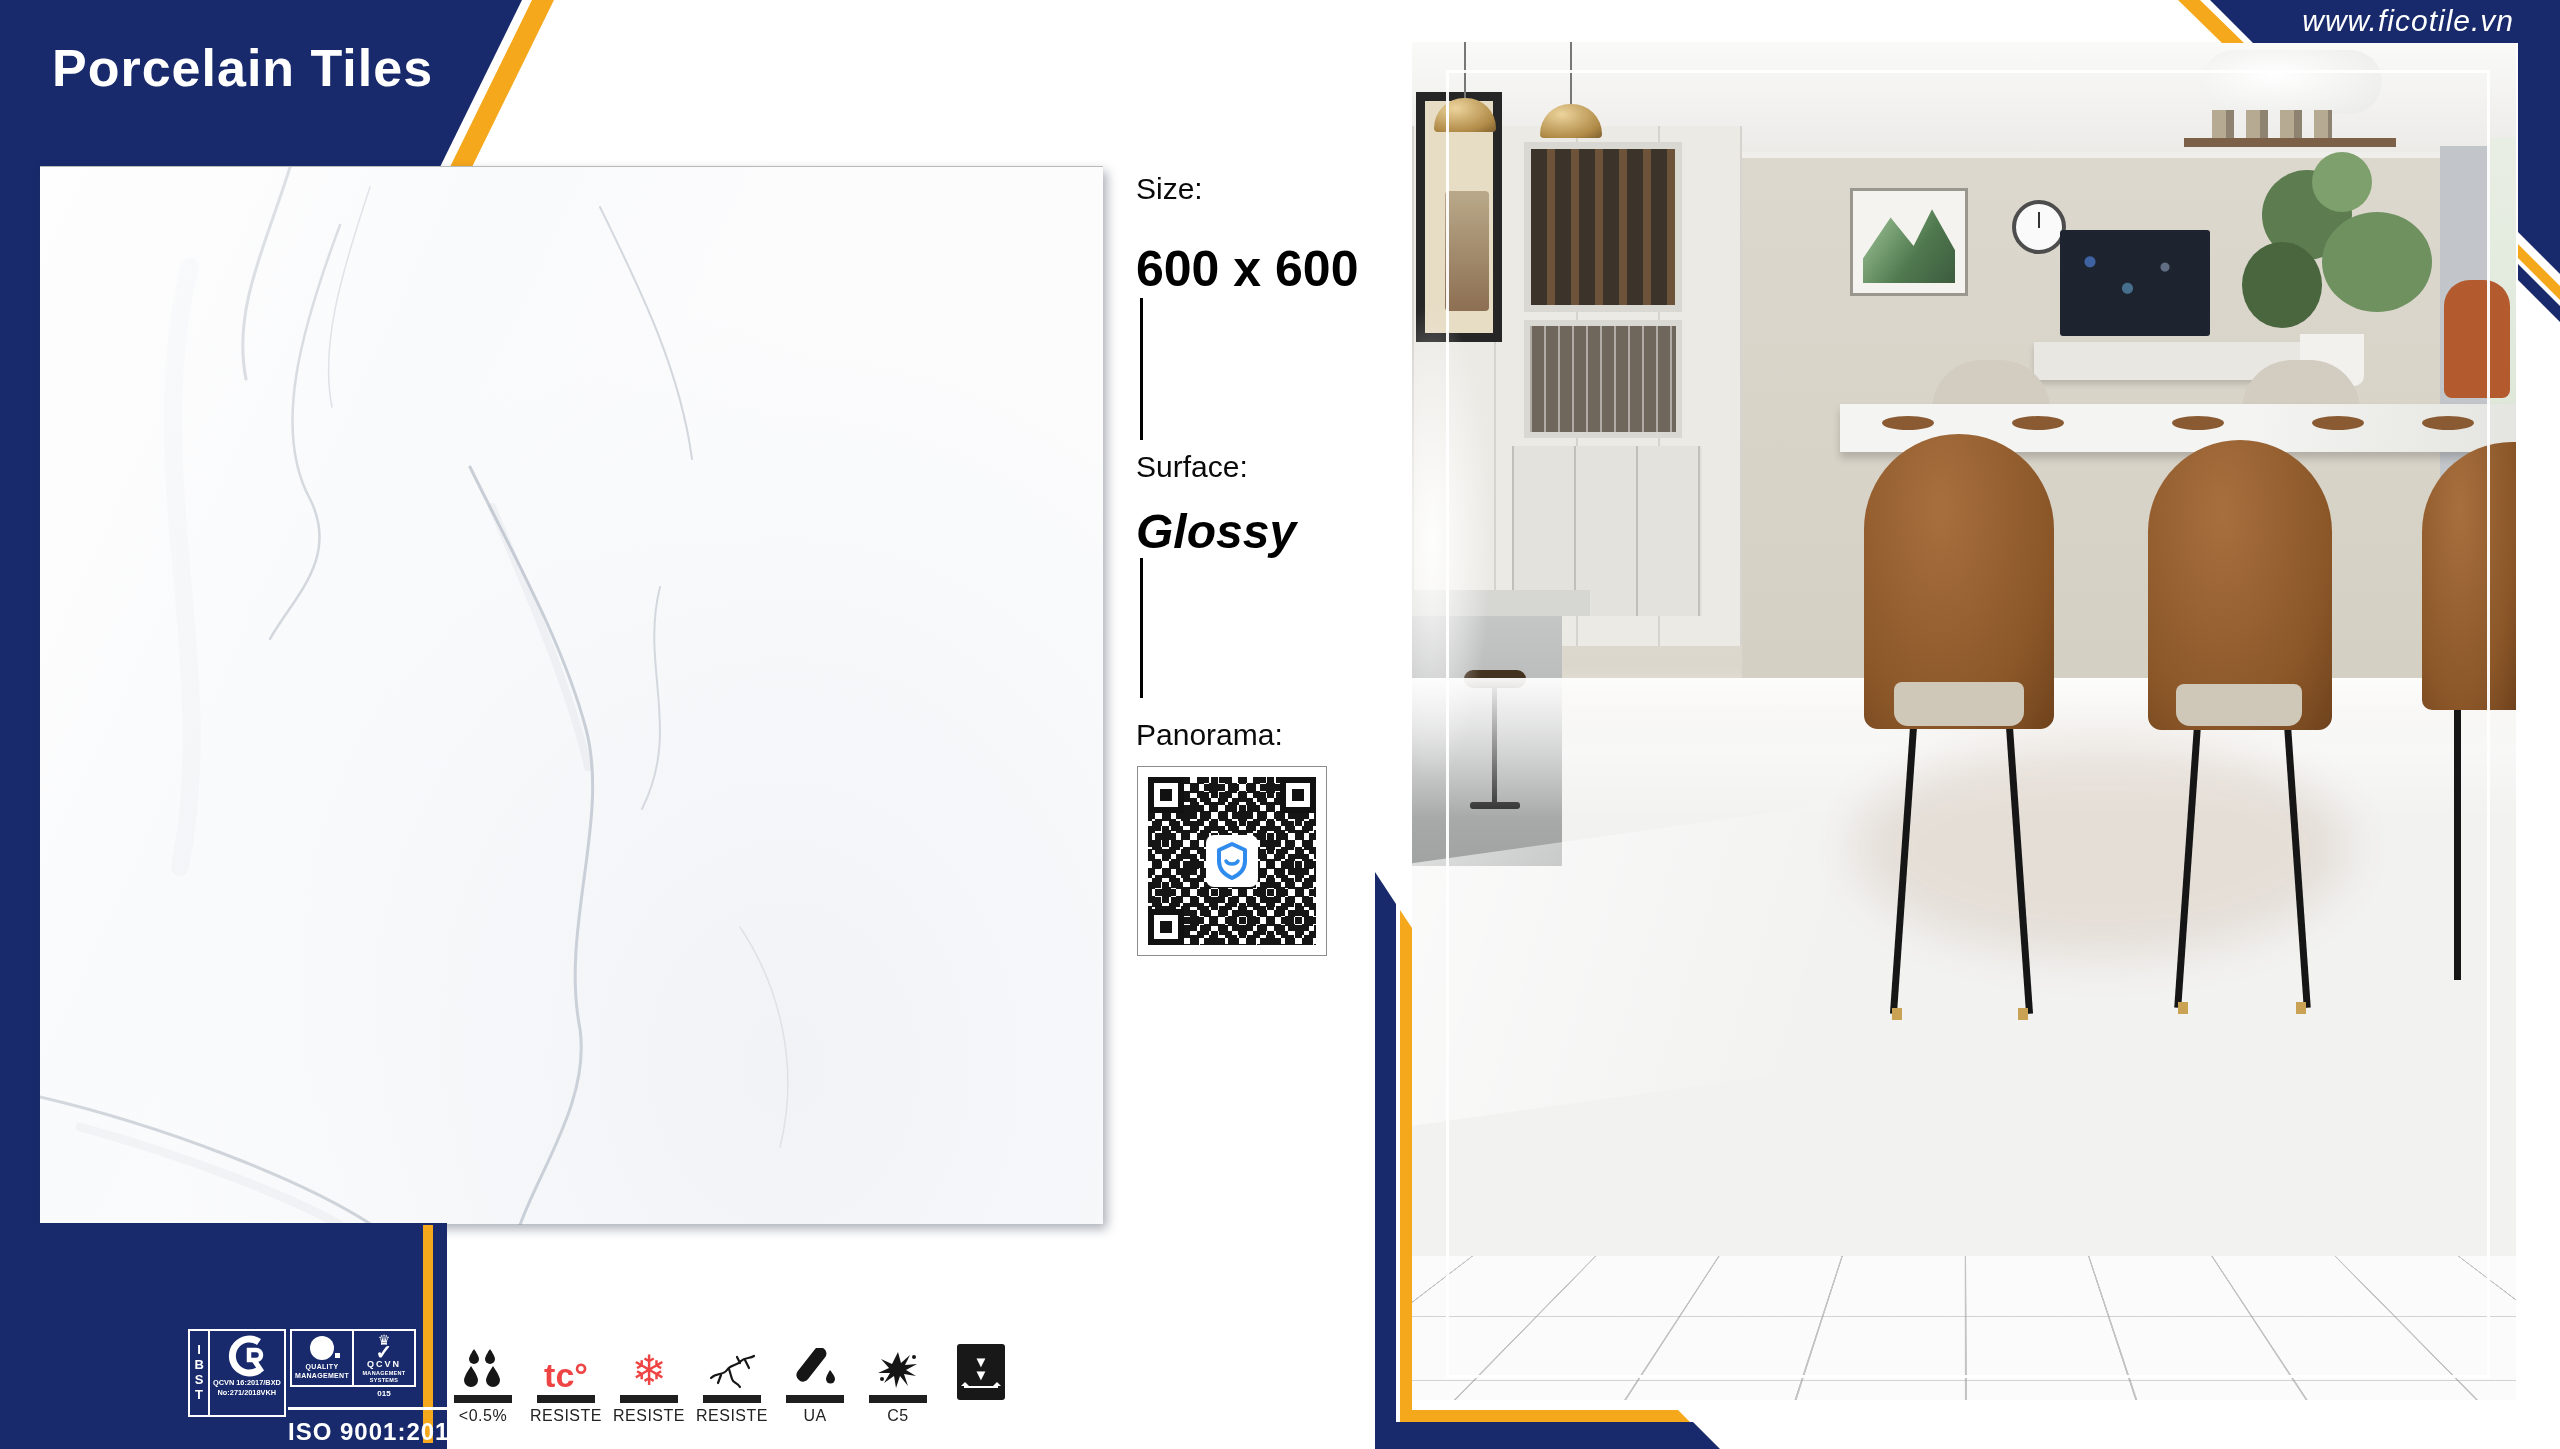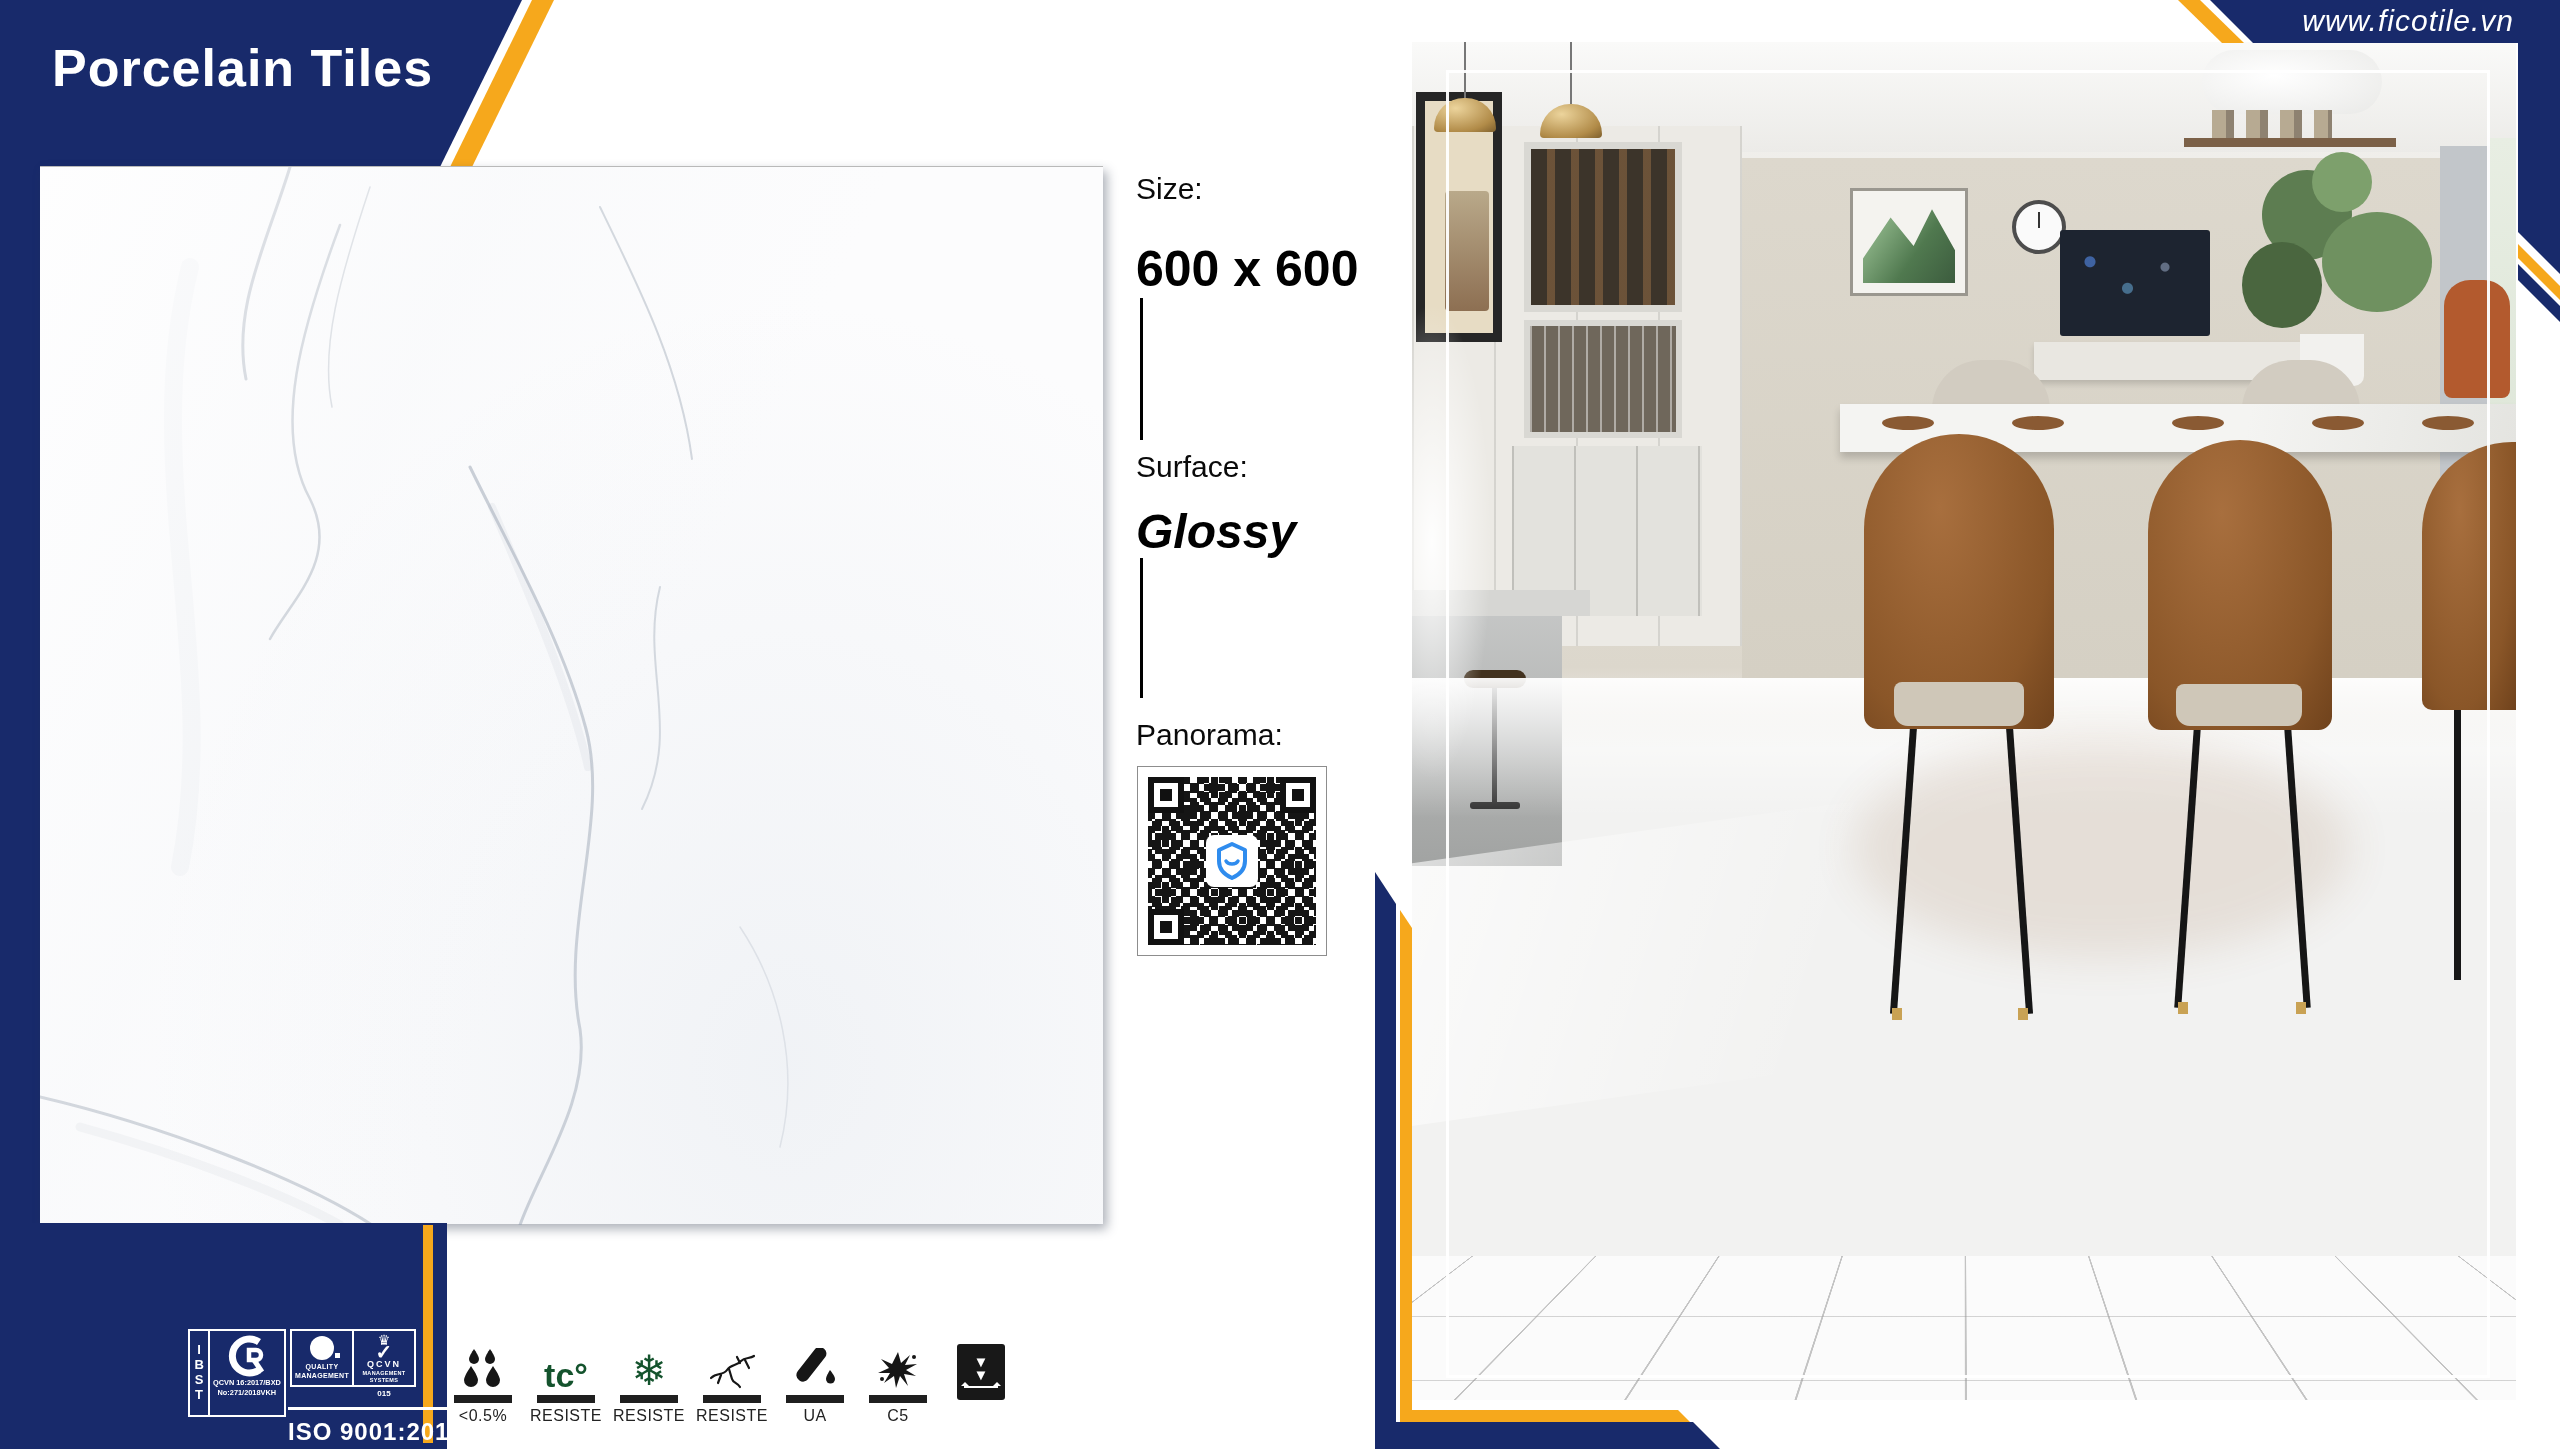"tc°" .feat-glyph { color: #14532d -> #ef4444 }
